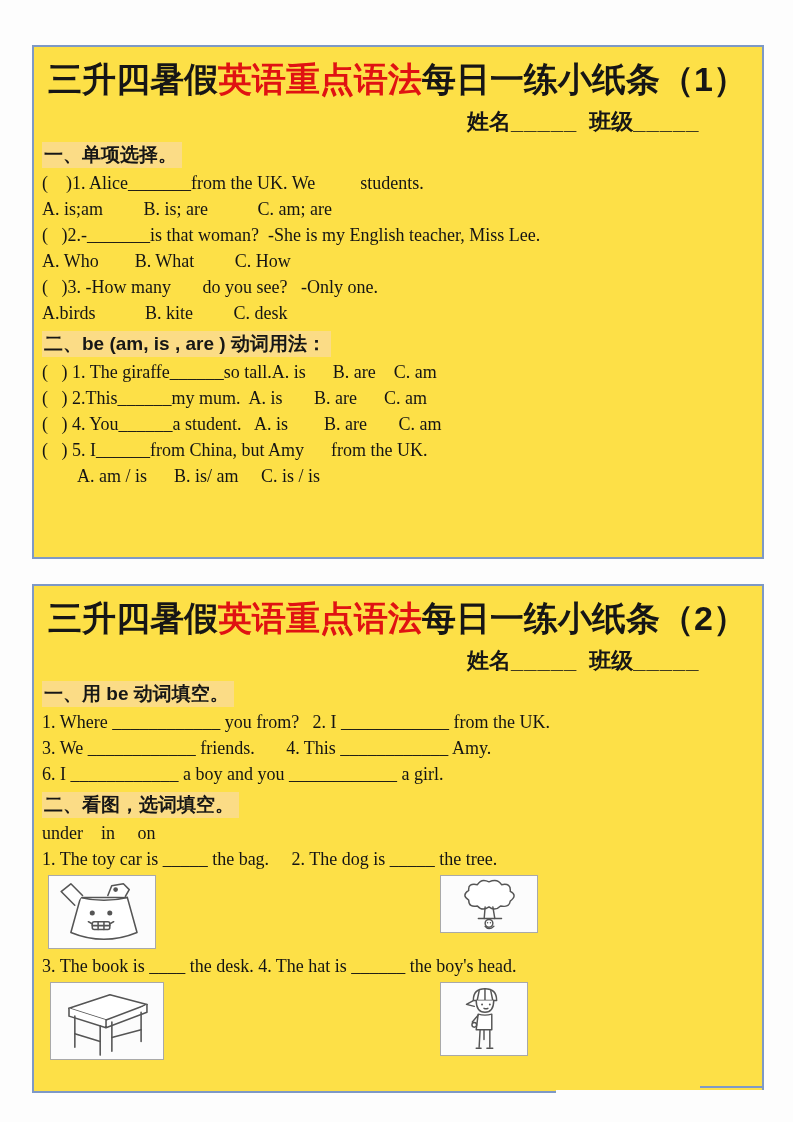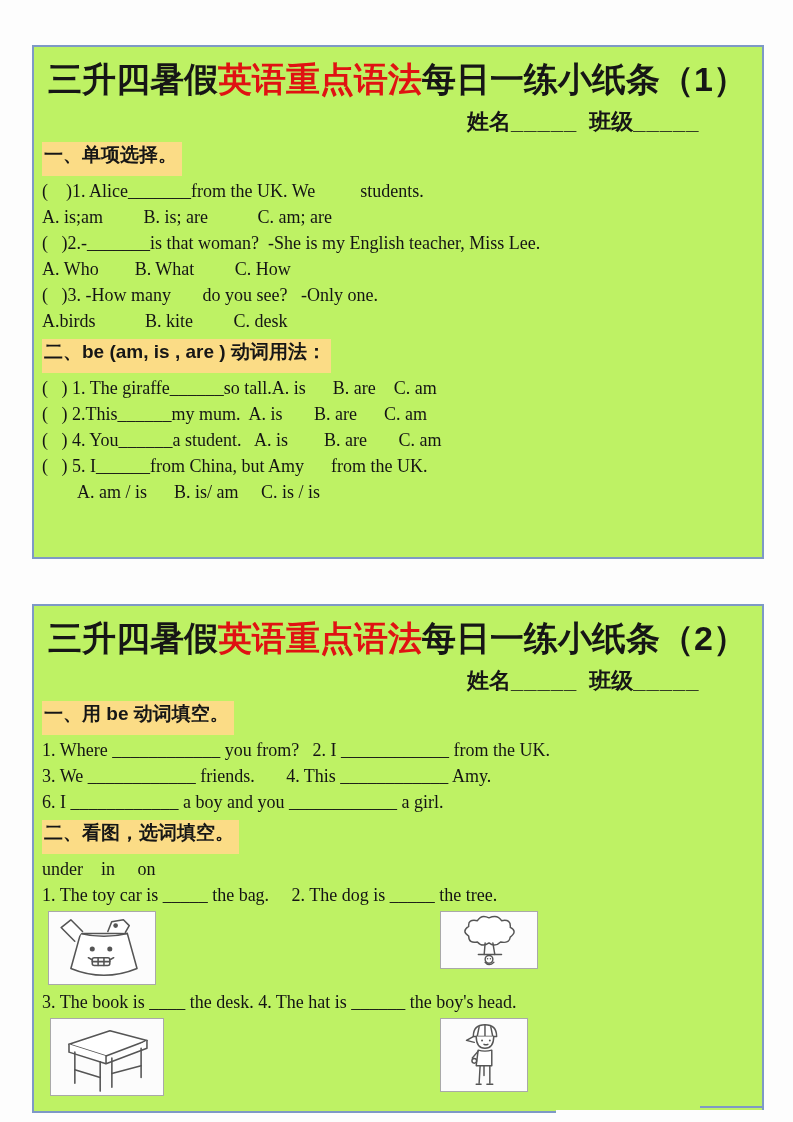"三升四暑假英语重点语法每日一练小纸条（1）" .panel { background: #bef264 -> #fde047 }
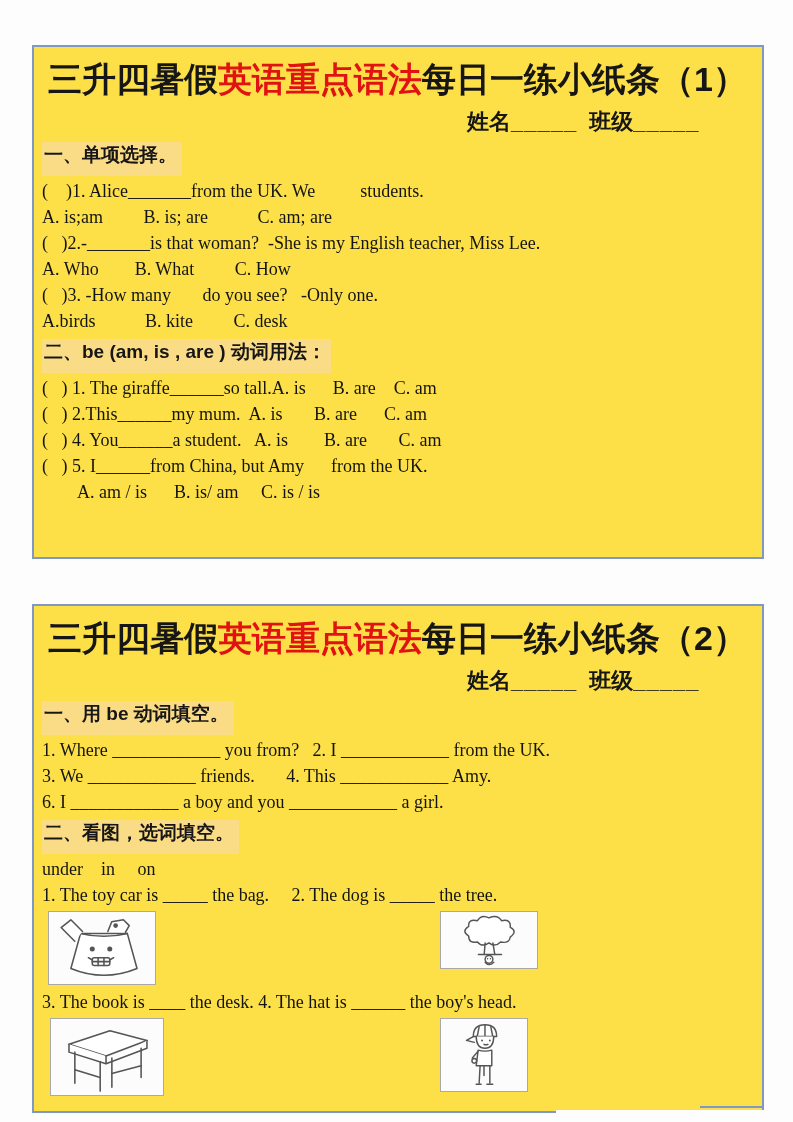"一、单项选择。" .sec-heading { padding: 1px 5px 9px 2px -> 1px 5px 1px 2px }
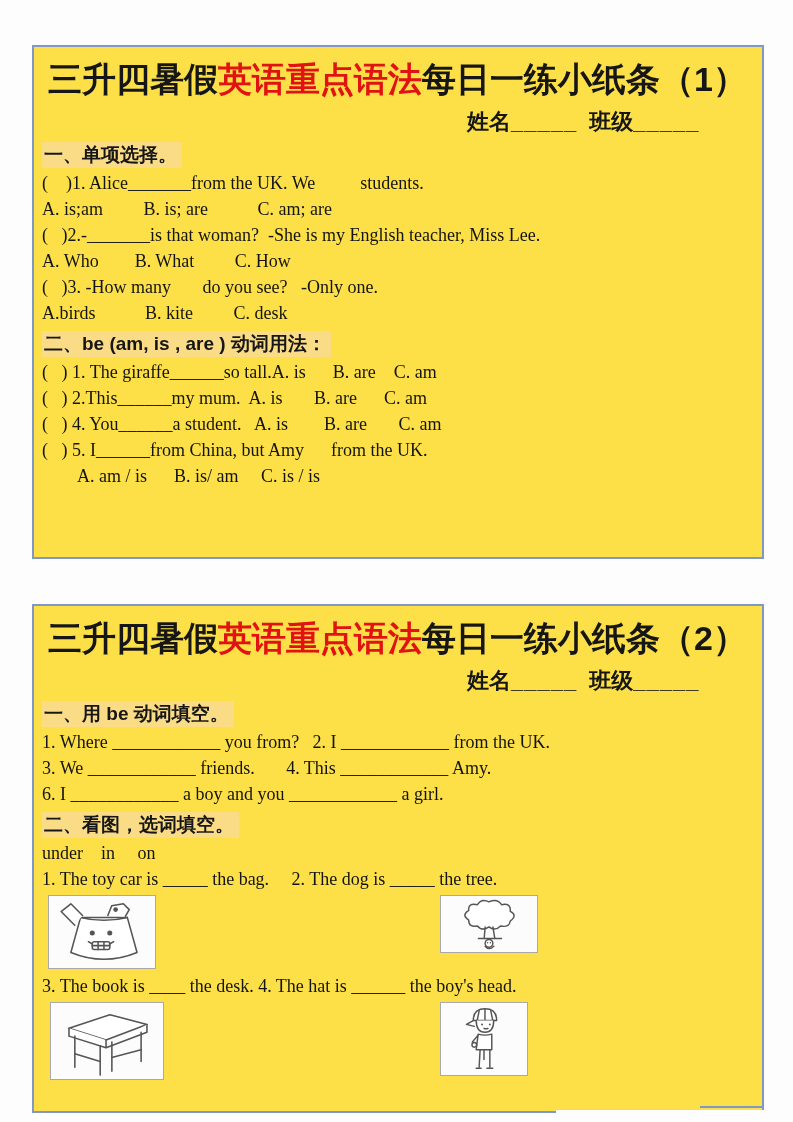"三升四暑假英语重点语法每日一练小纸条（2）" .panel-2 { top: 604px -> 584px }
